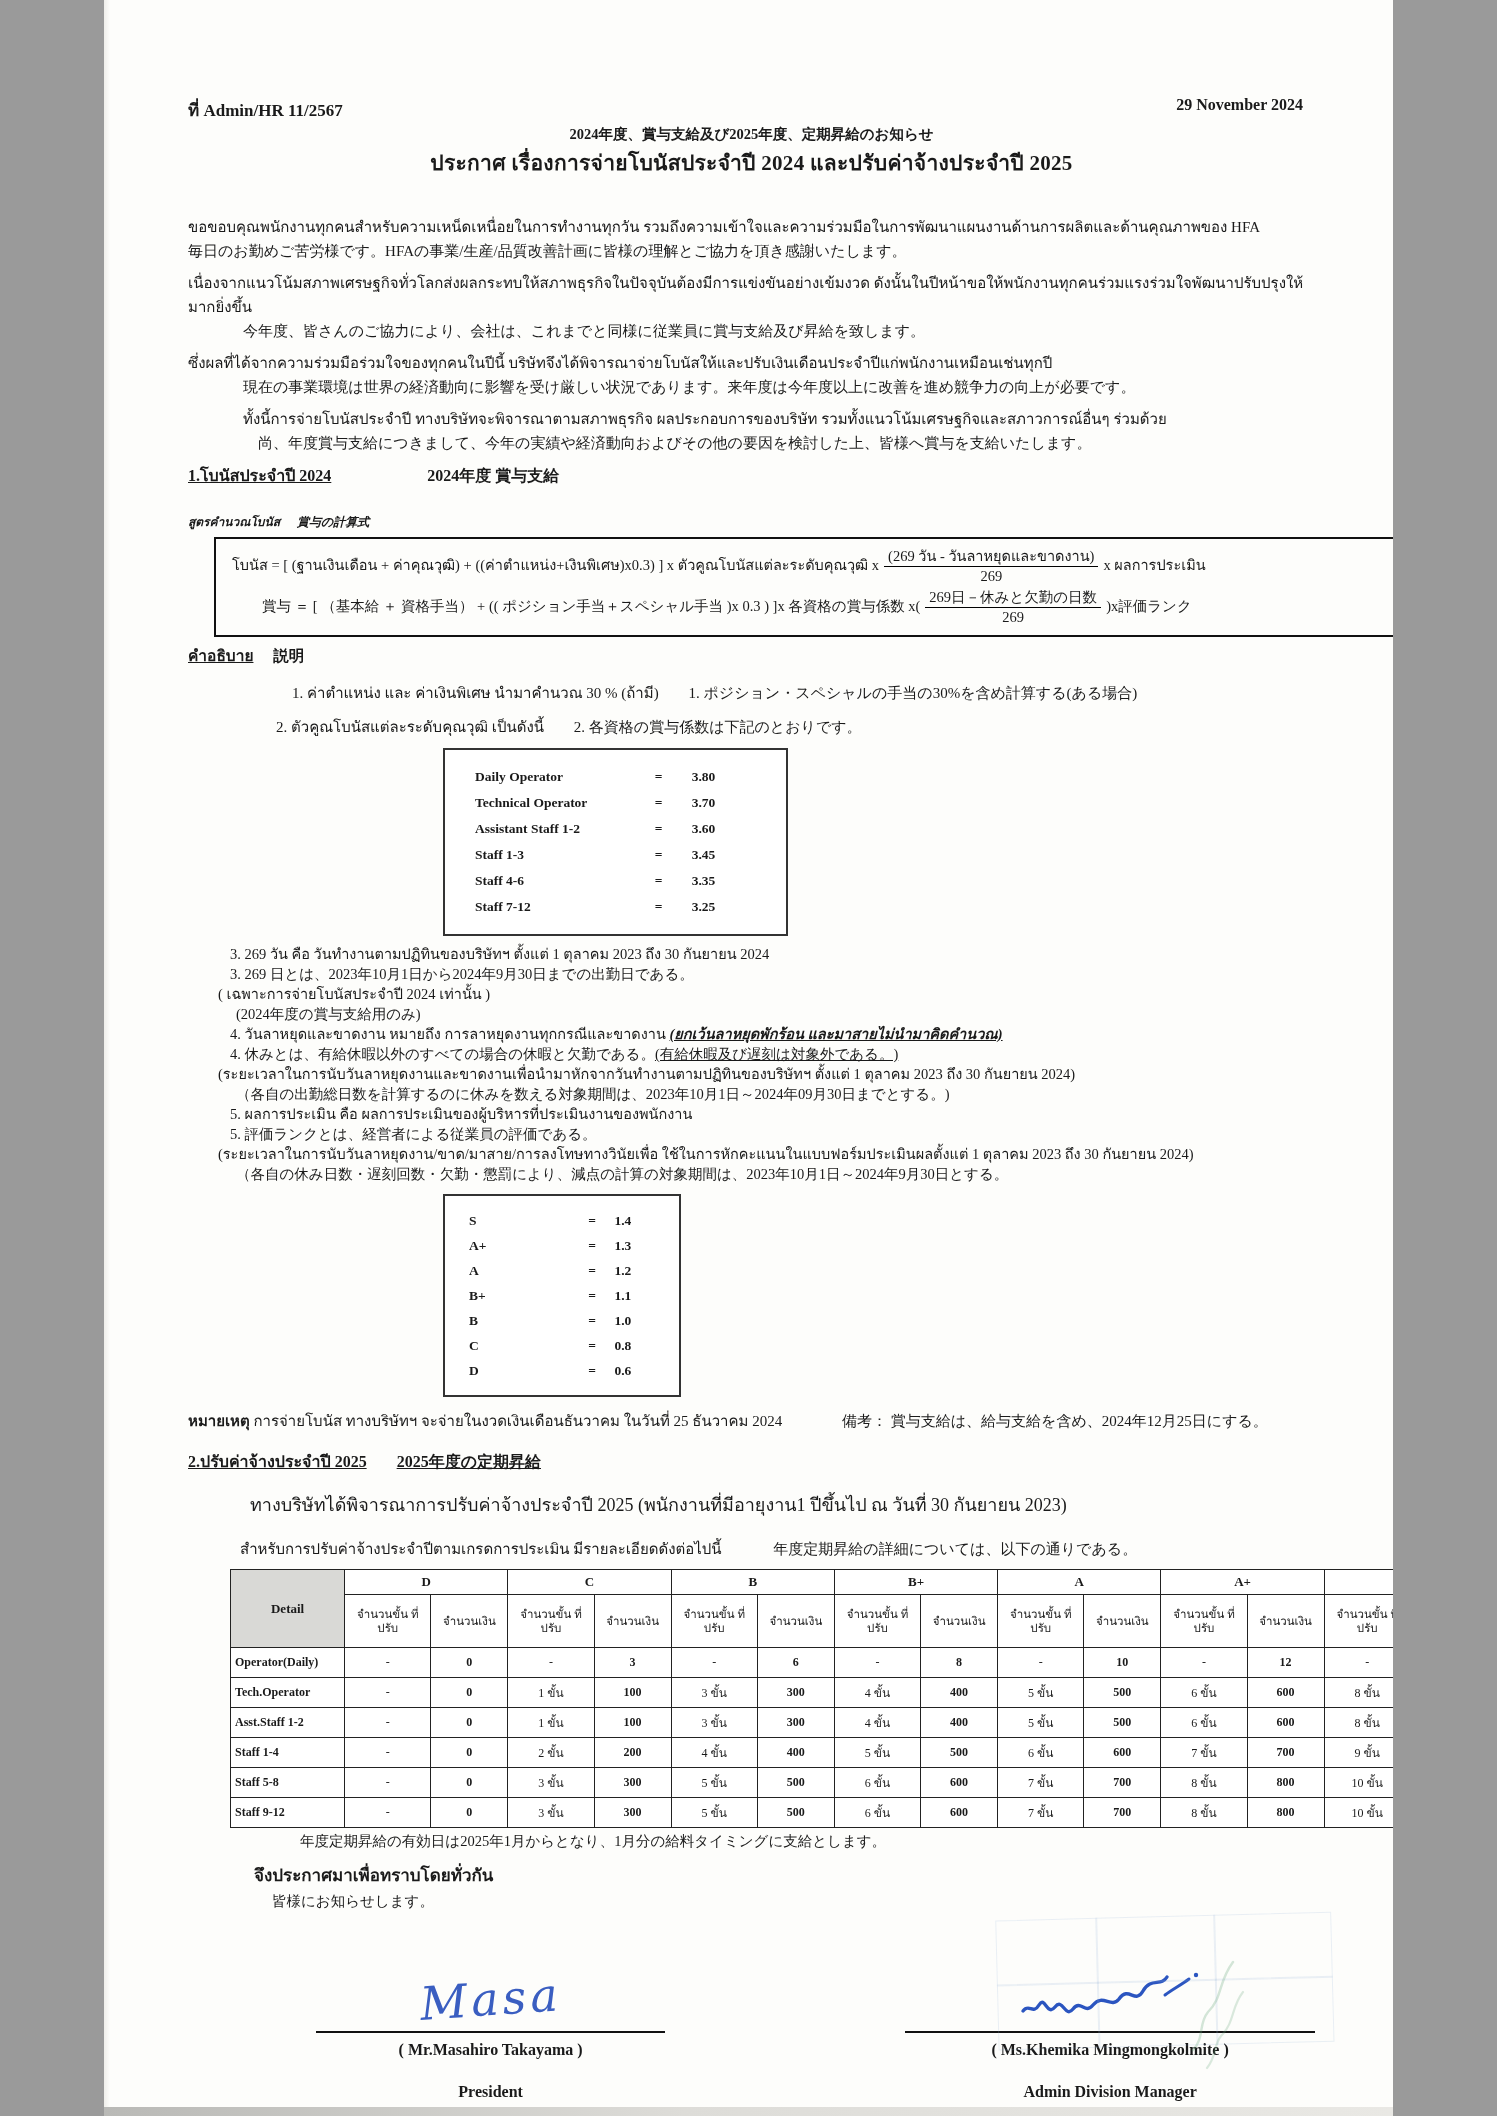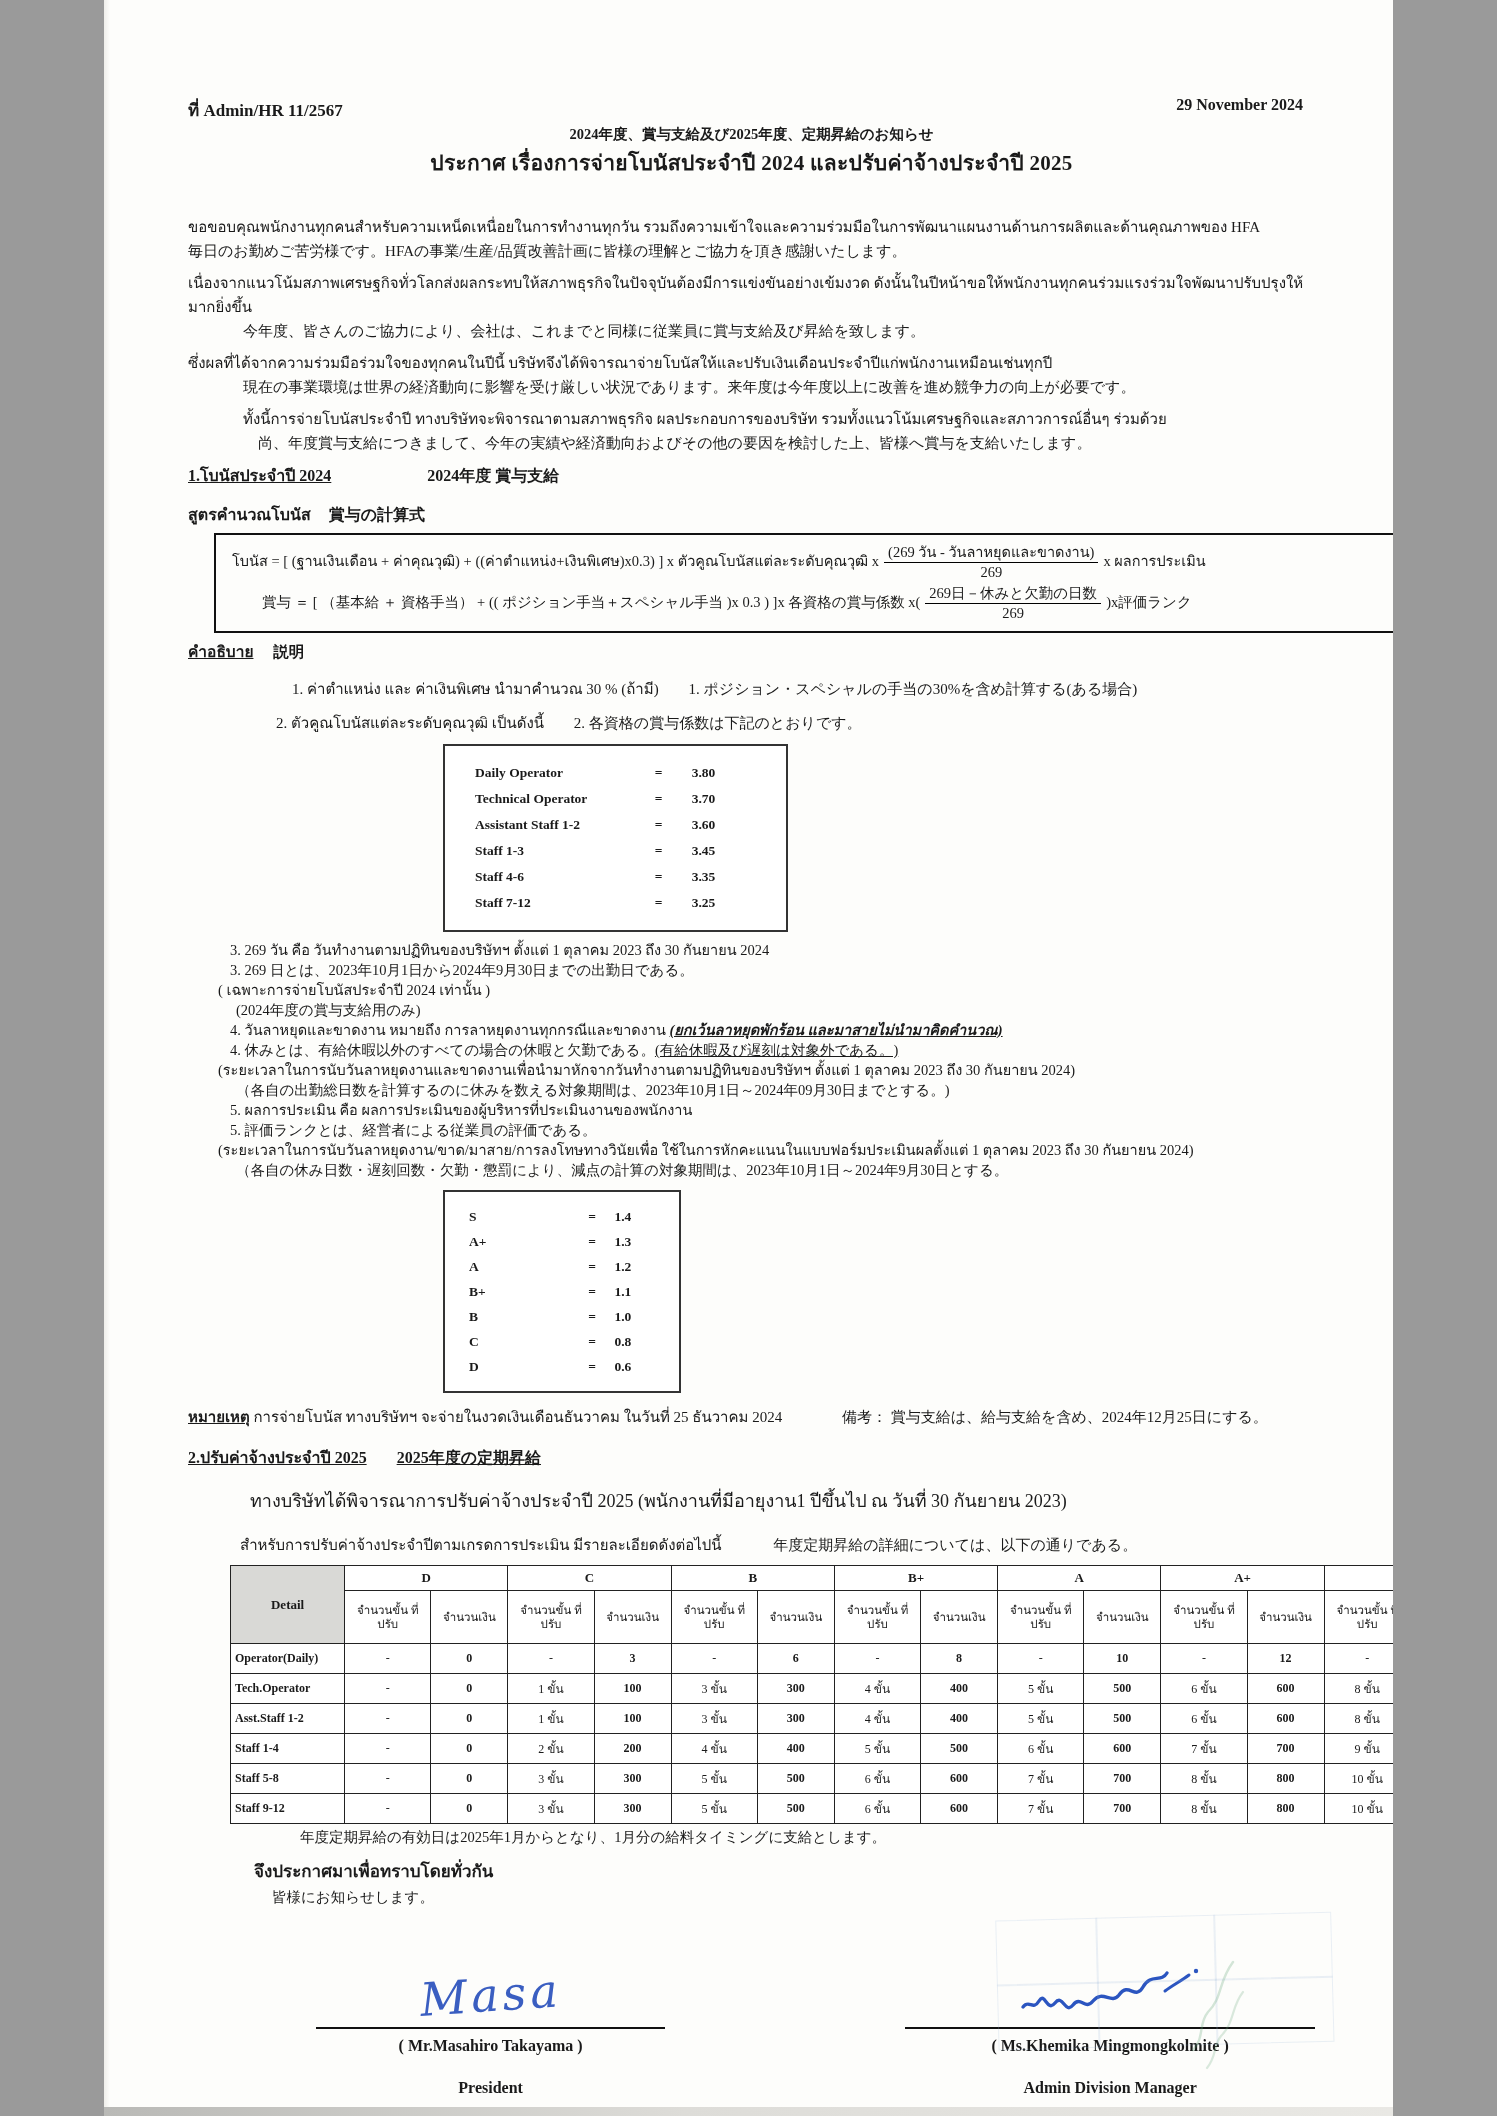"สูตรคำนวณโบนัส 賞与の計算式" .formula-label { font-size: 16px -> 12px; font-style: none -> italic; margin-top: 14px -> 24px }
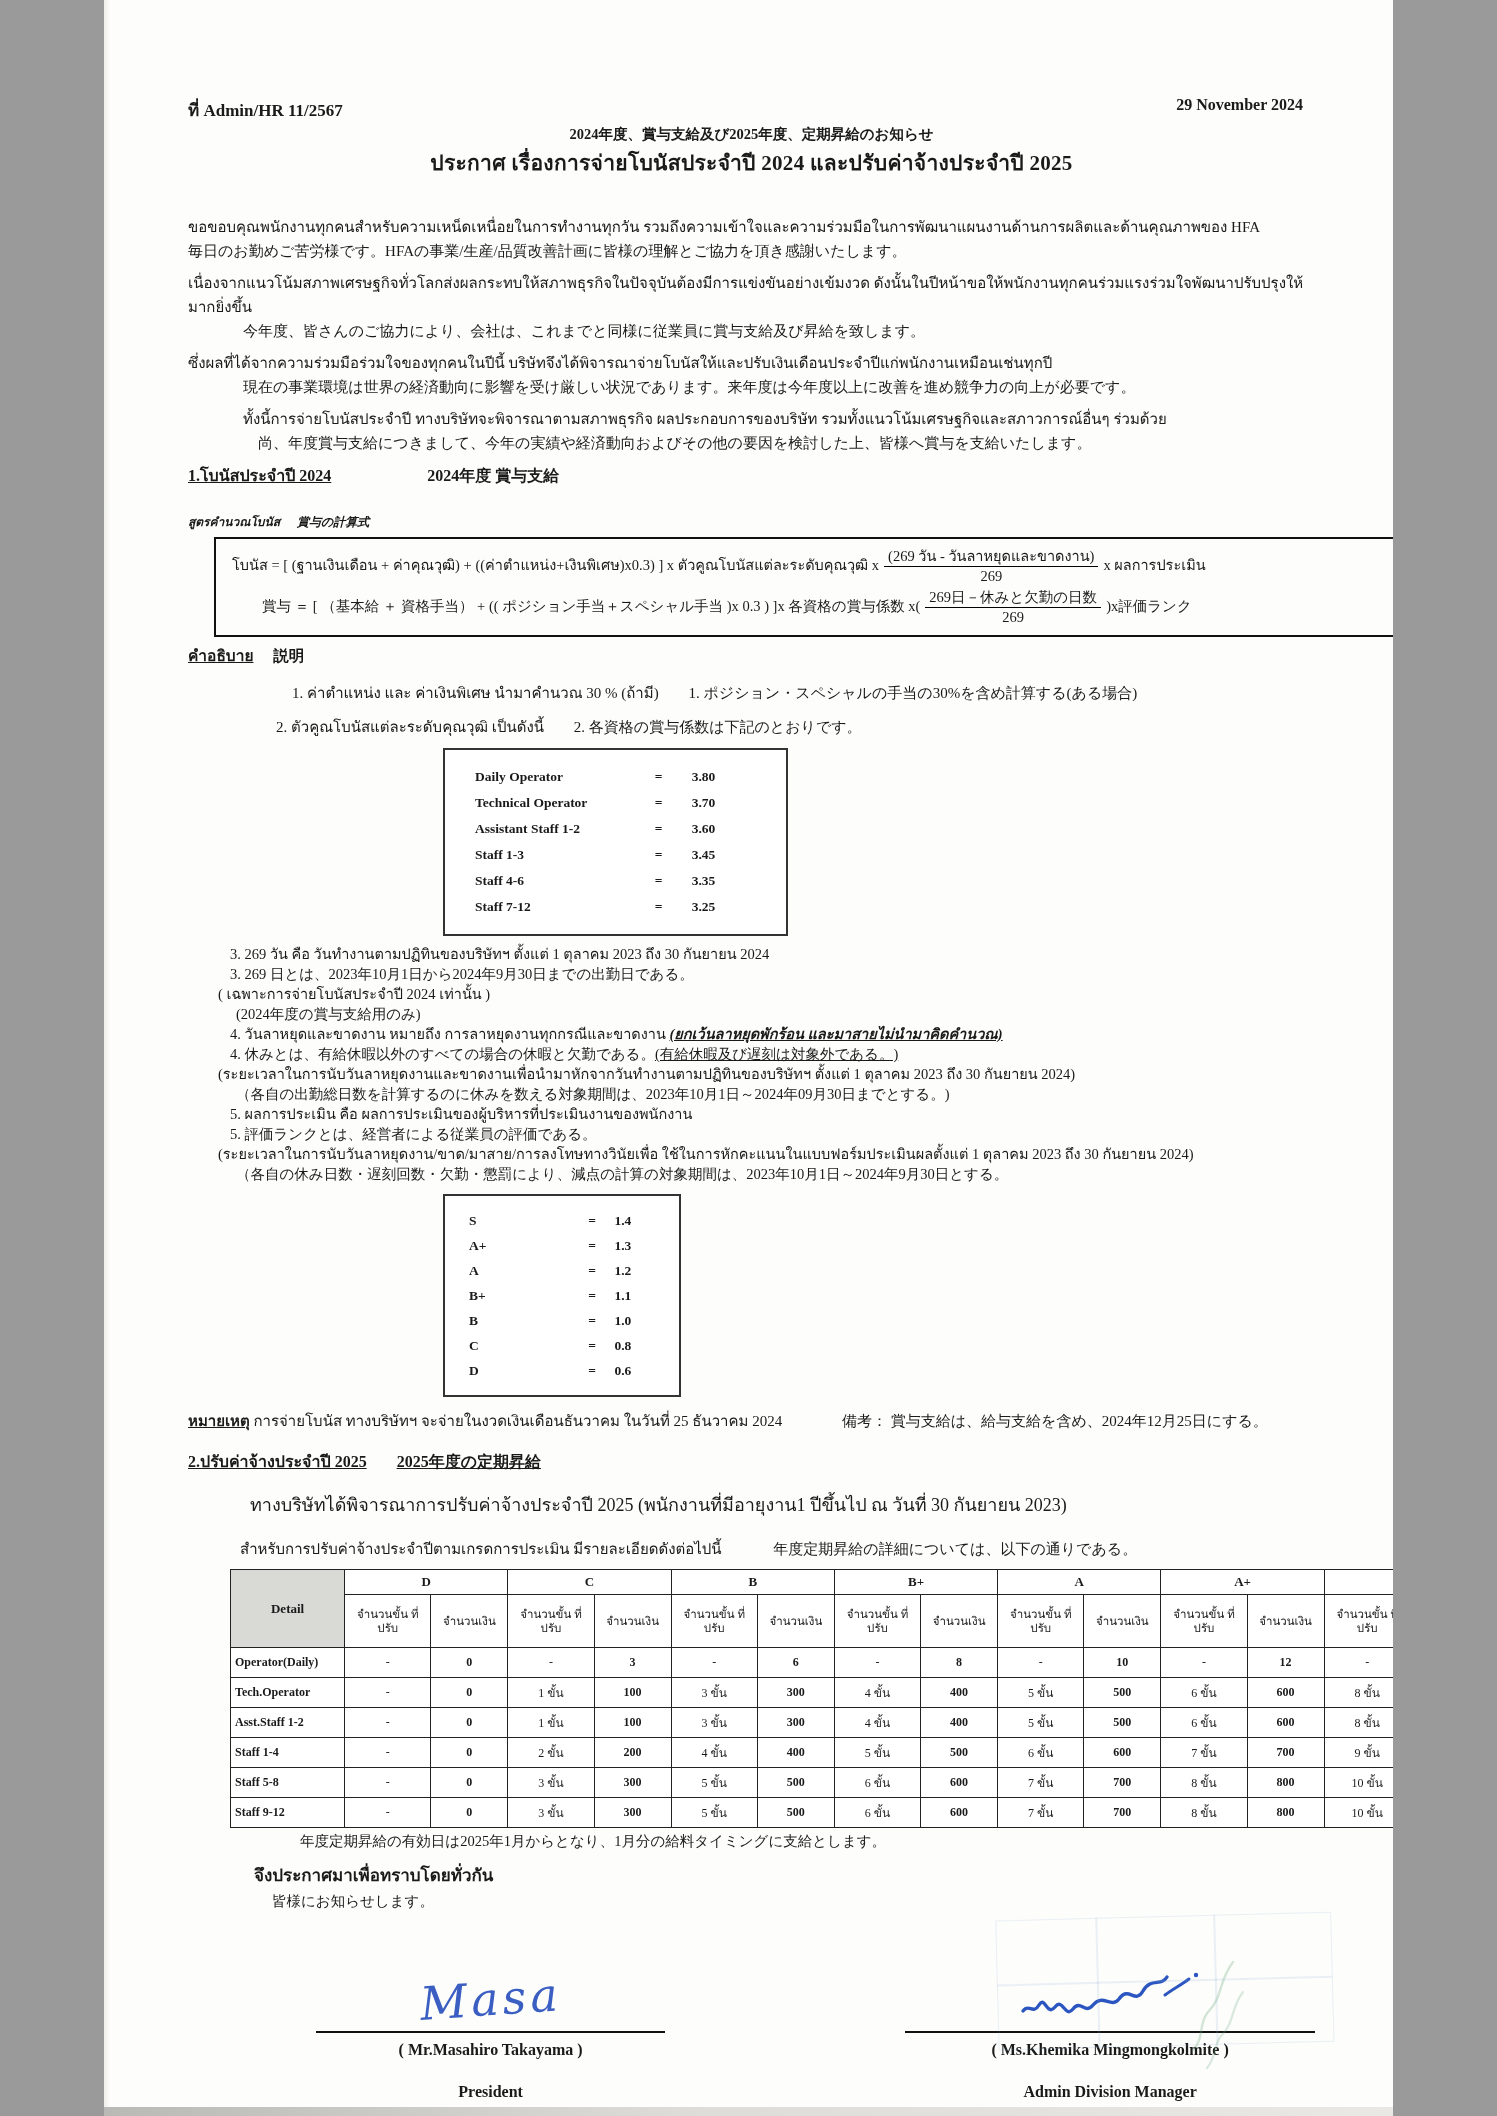"หมายเหตุ" .note-line .lbl { text-decoration: underline -> none }
